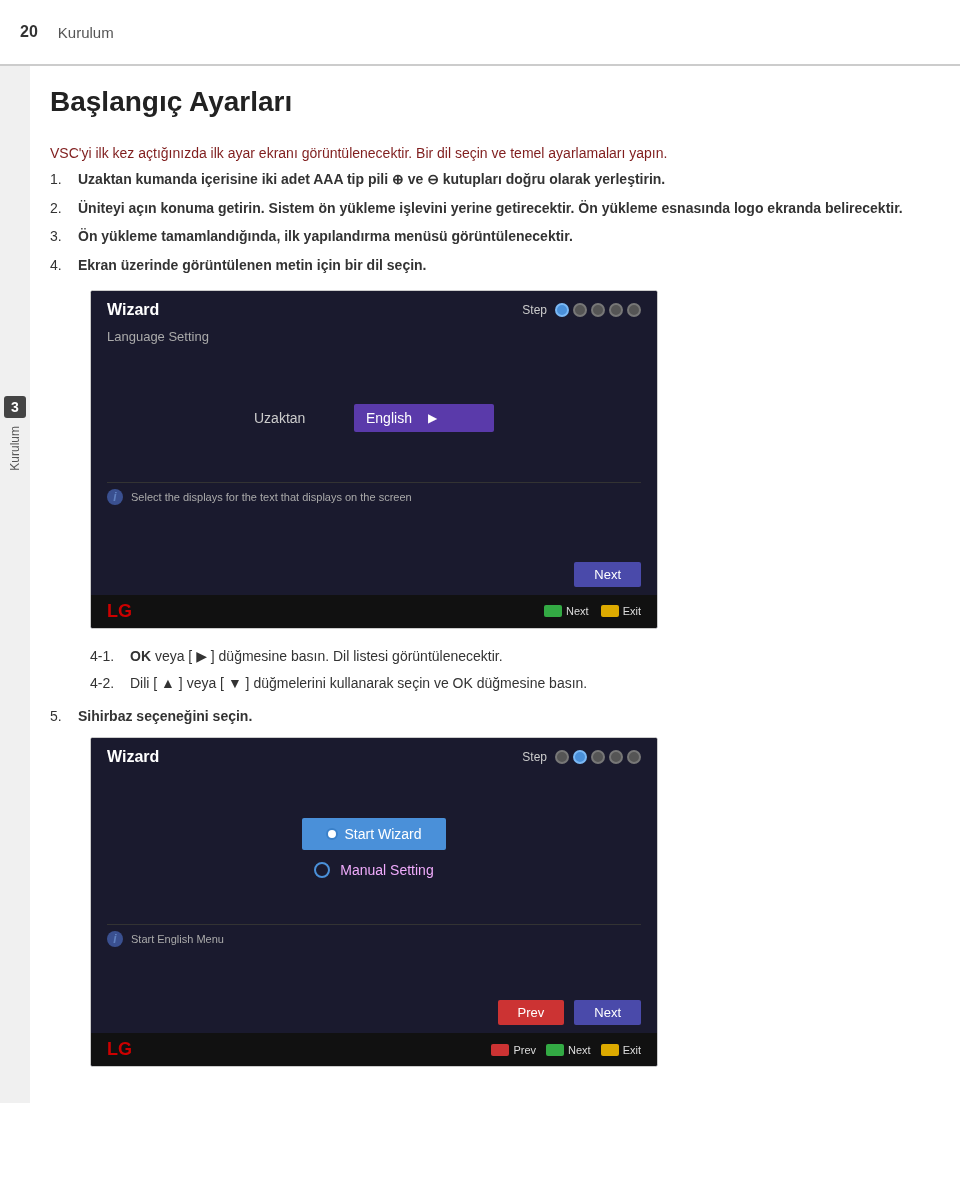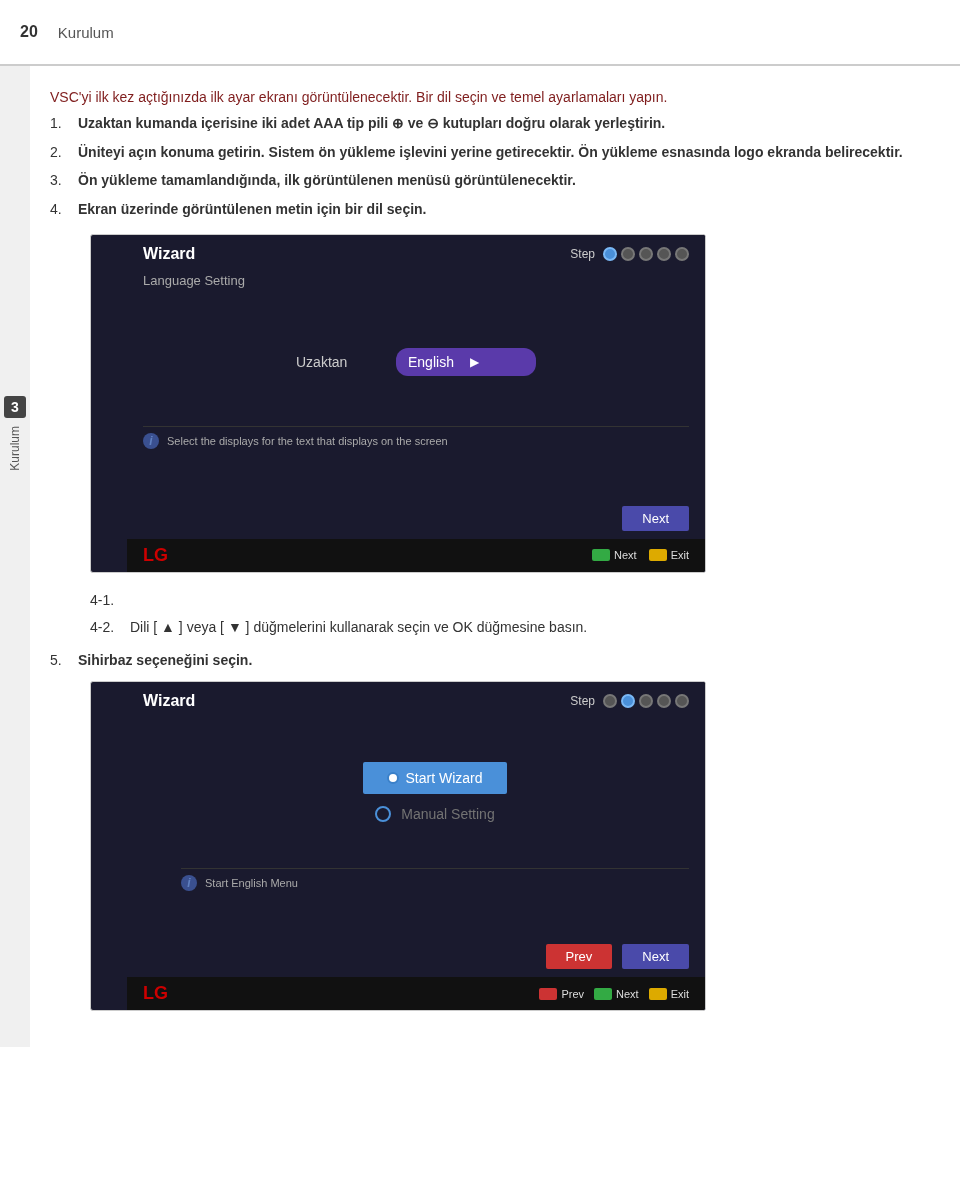"Başlangıç Ayarları" h1.main-title { html: none -> <h1>Başlangıç Ayarları</h1> }
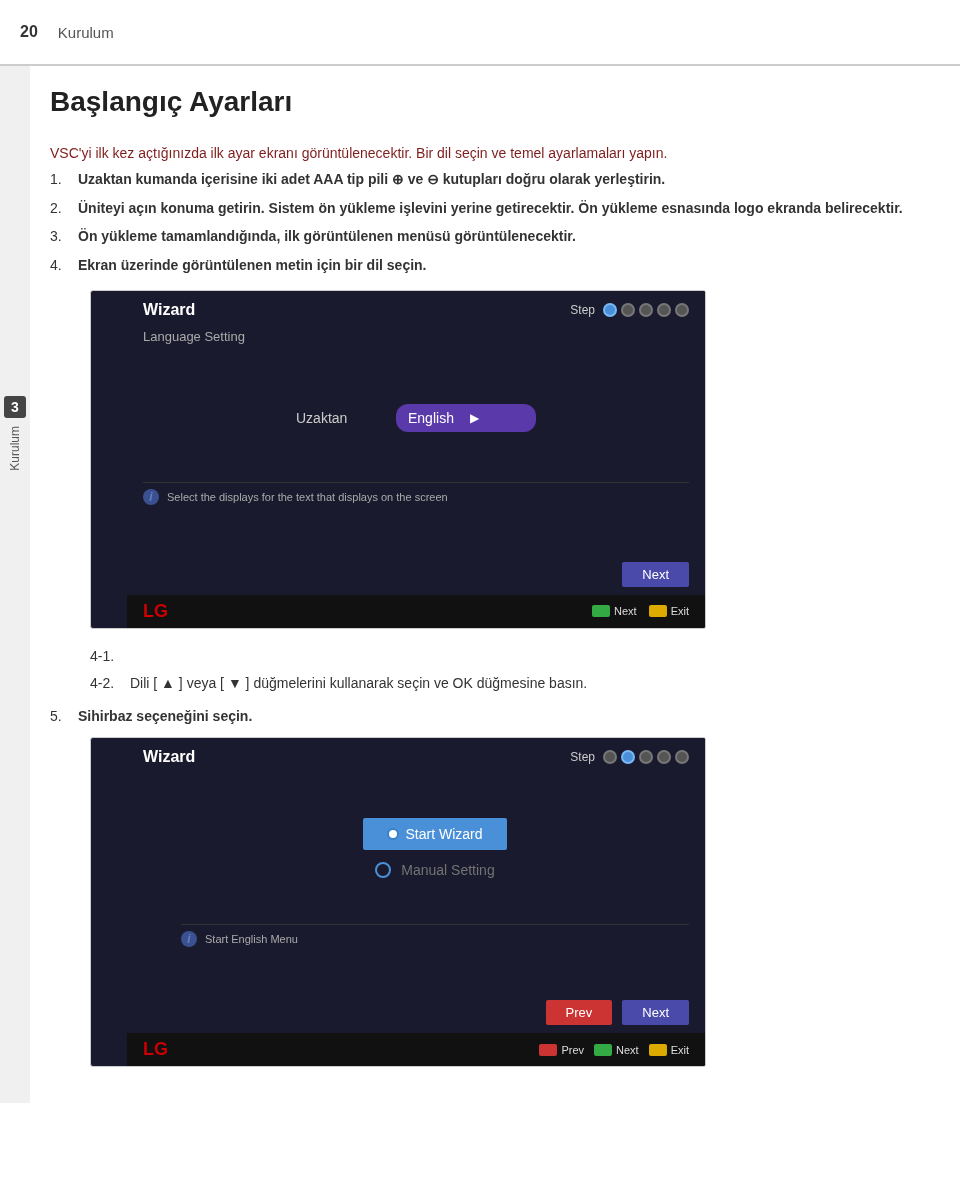"Ön yükleme tamamlandığında, ilk" span.step-text { text: görüntülenen -> yapılandırma }
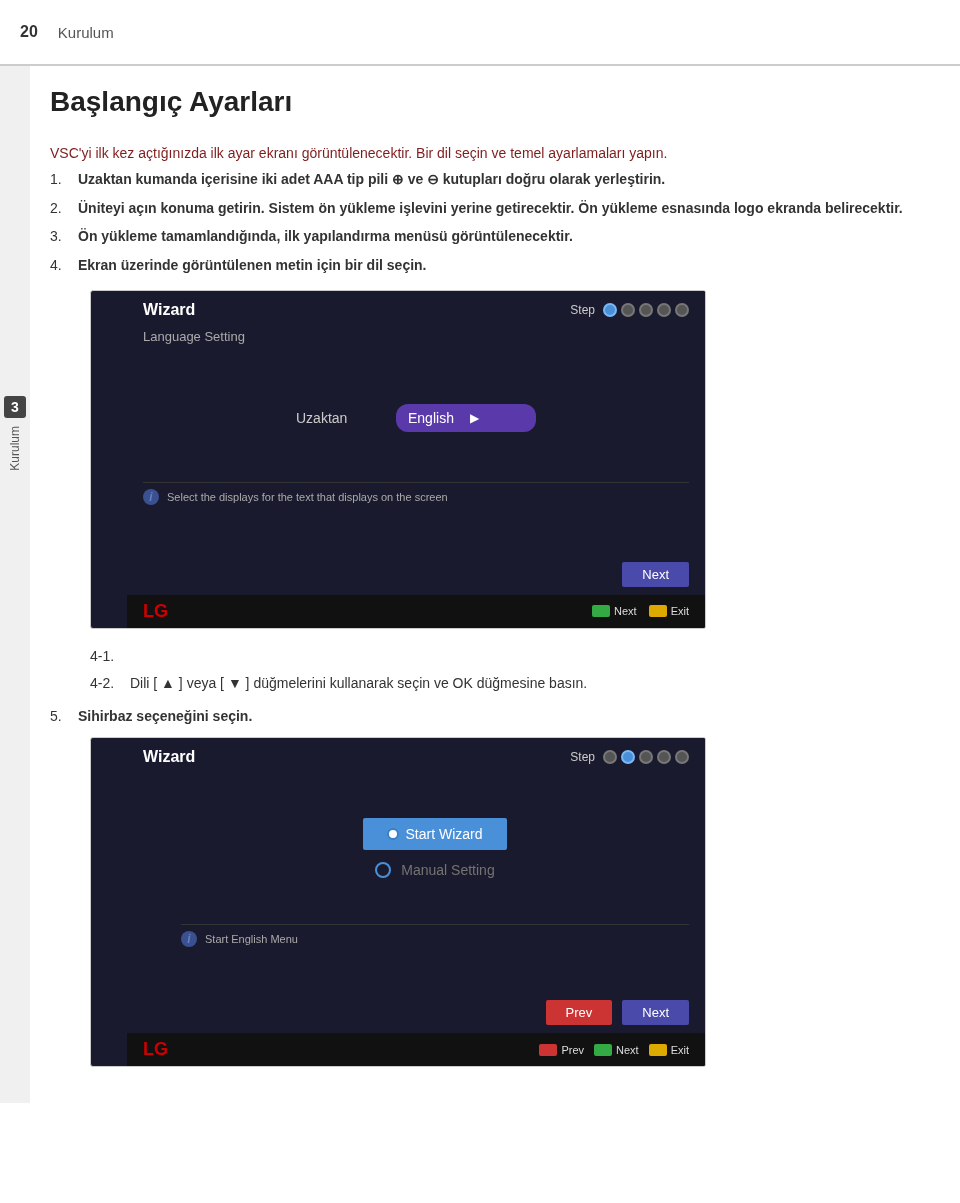"Wizard" .screen-image { padding-left: 36px -> none; width: 616px -> 568px }
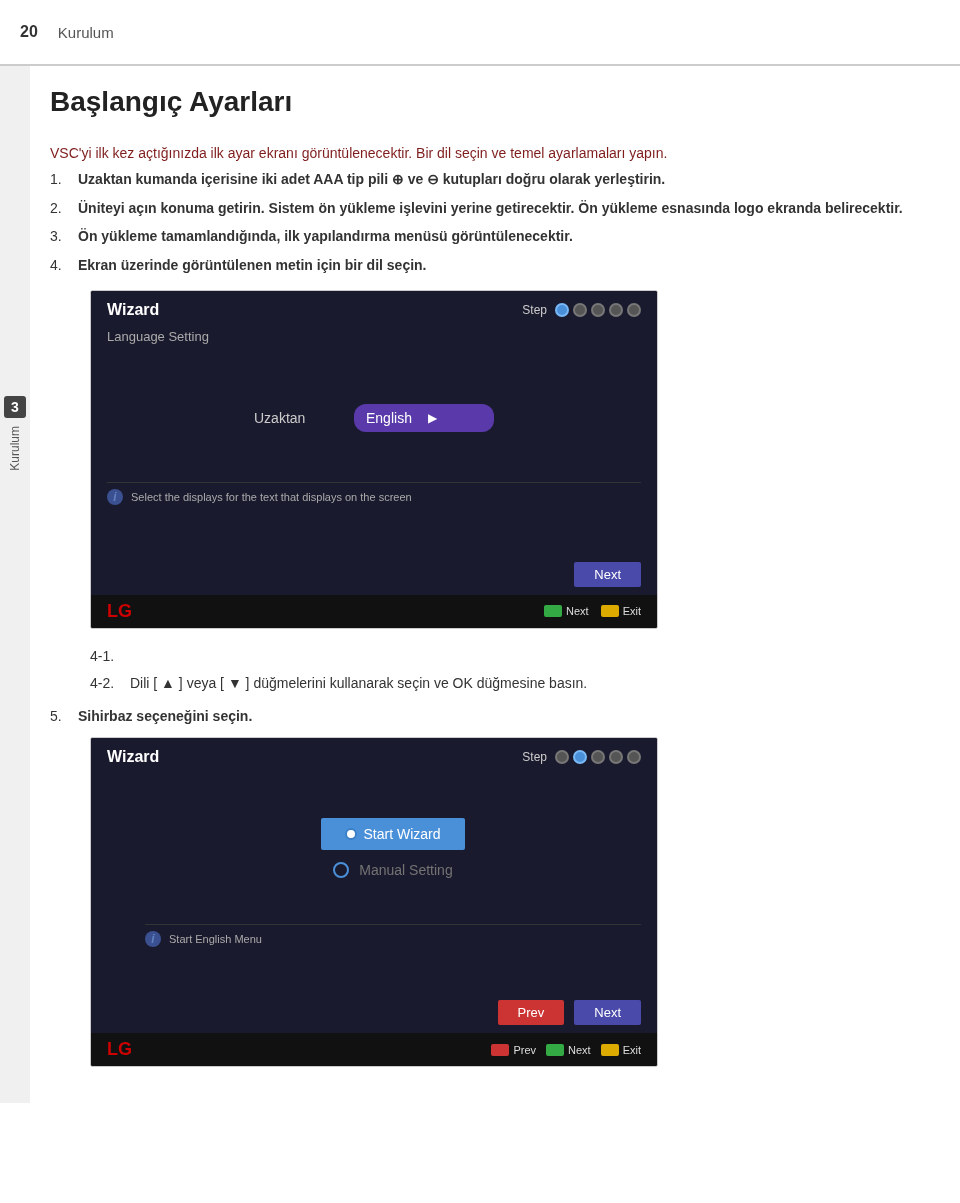"English" .language-select { border-radius: 12px -> 2px }
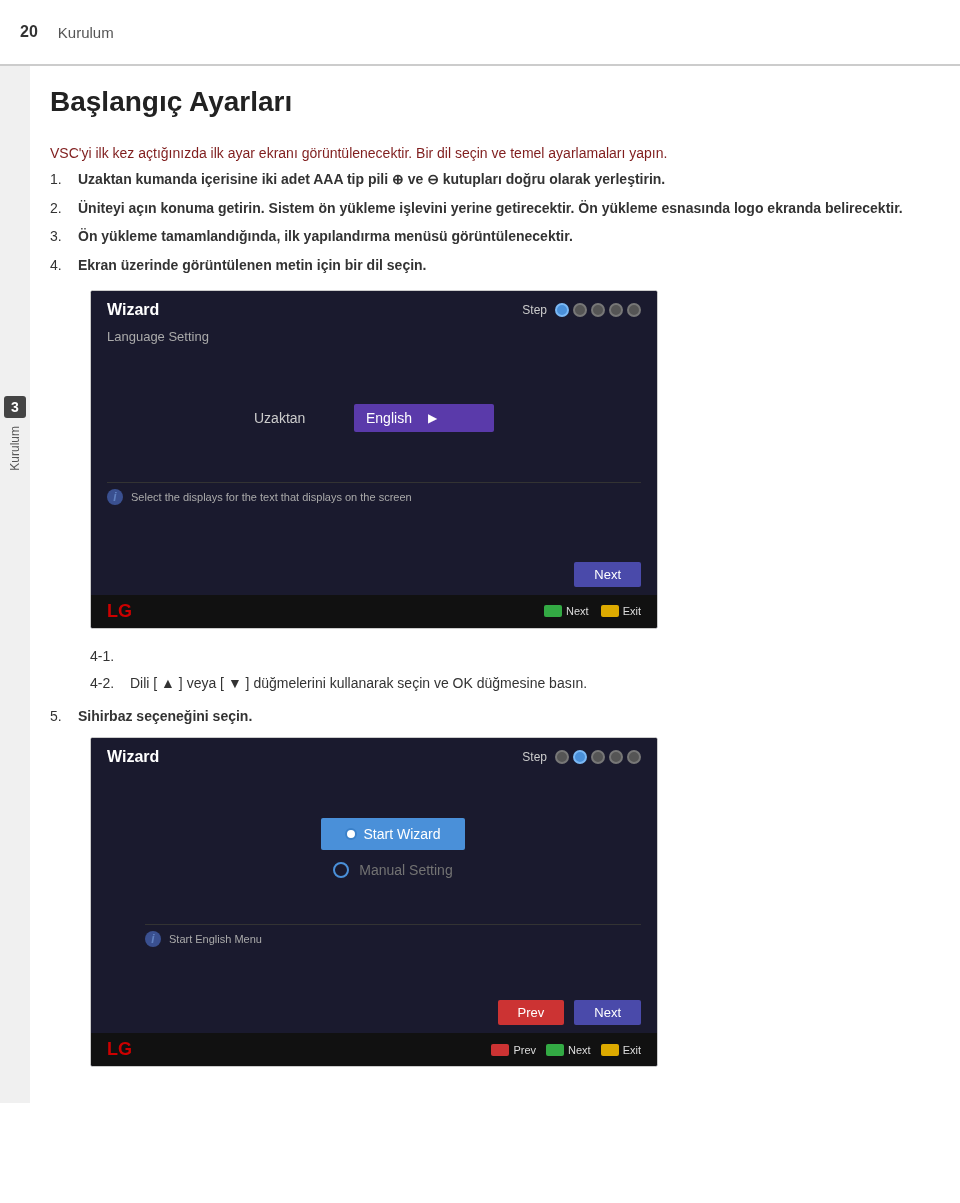"OK veya [ ▶ ]" span { html: none -> <span><span>OK</span> veya [ ▶ ] düğmesine basın. Dil listesi görüntülenecektir.</span> }
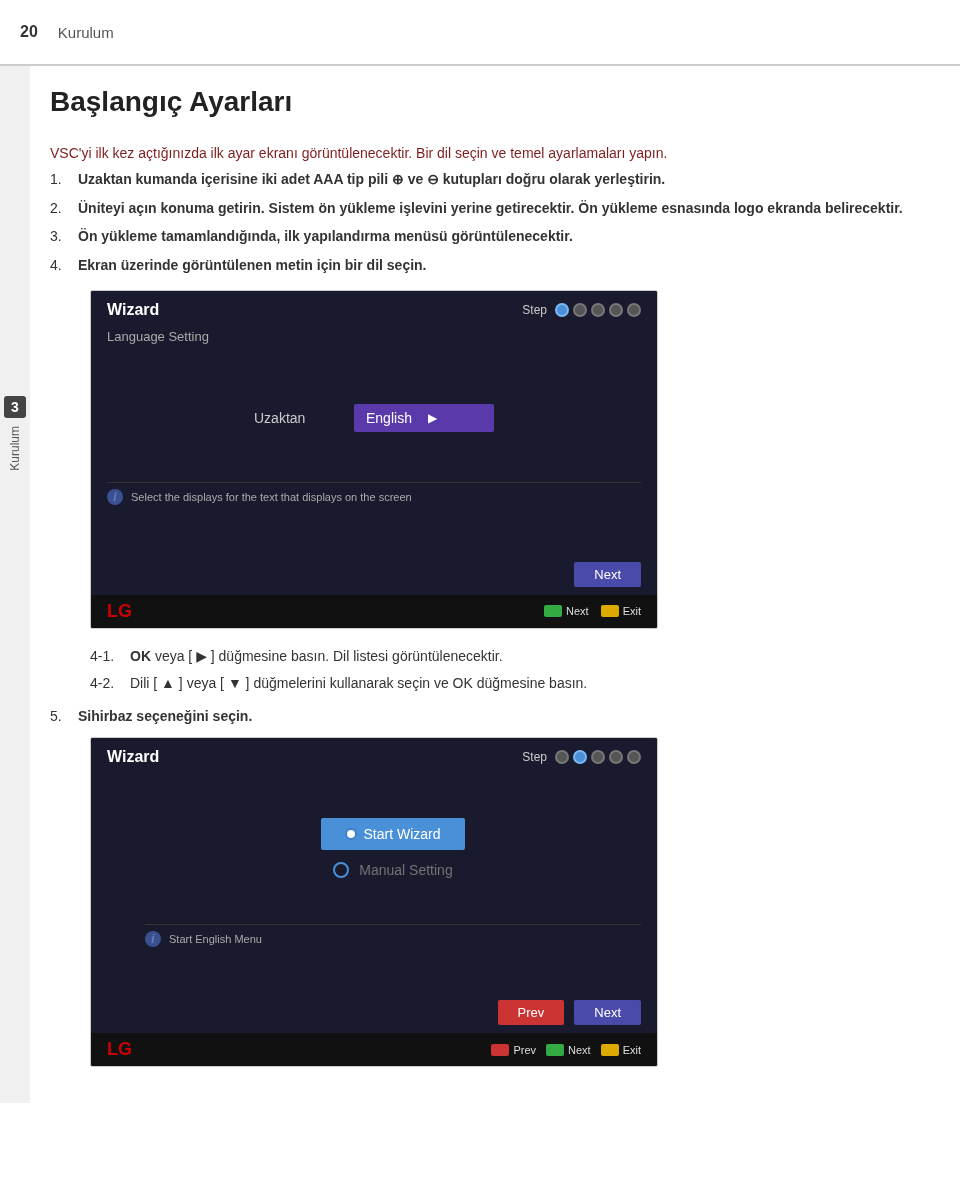"Start Wizard" .wizard-body2 { margin-left: 38px -> none }
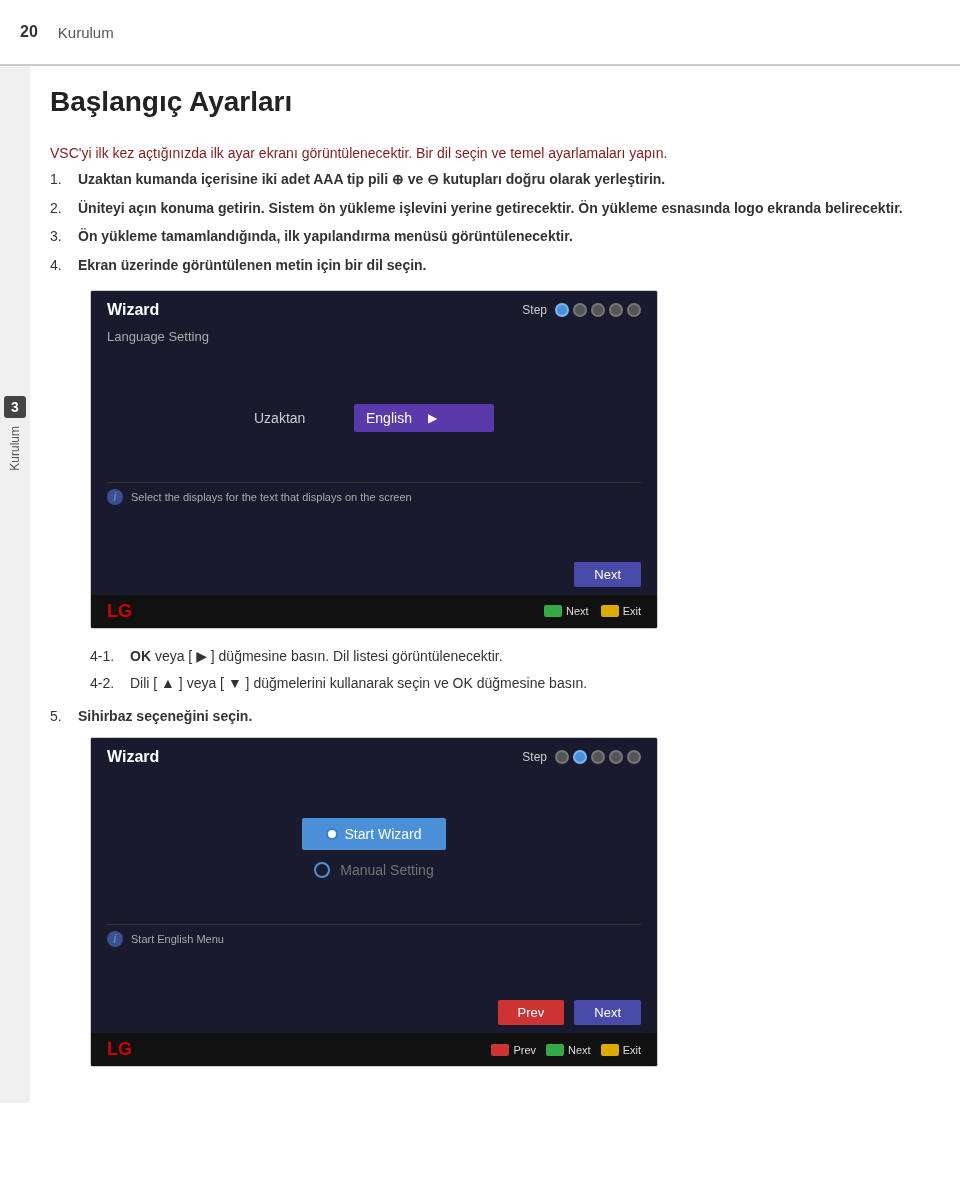"Manual Setting" .wizard-option-text { color: #737373 -> #f0abfc }
